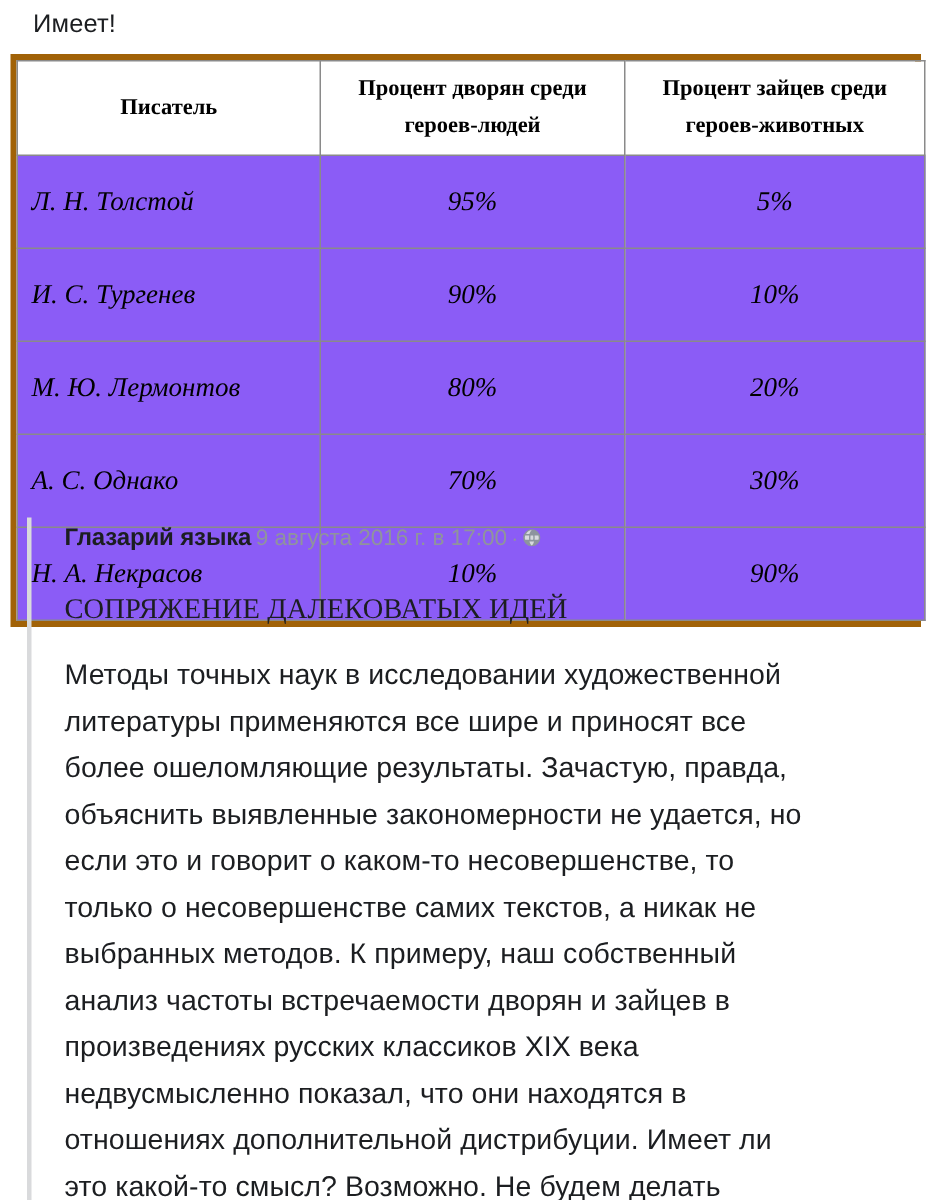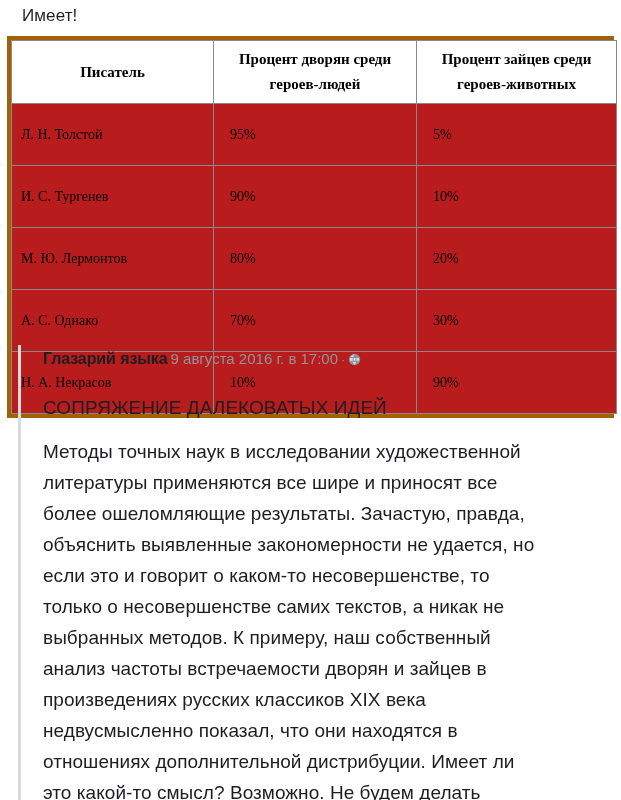"Л. Н. Толстой" table.data-table tbody td { background: #b91c1c -> #8b5cf6; font-size: 14px -> 18px; font-style: none -> italic }
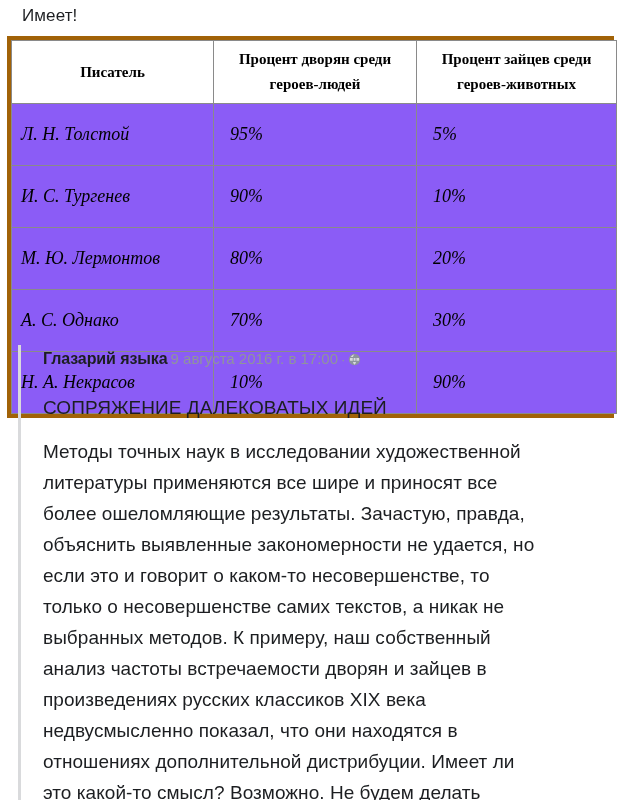"95%" table.data-table tbody td.num { text-align: left -> center }
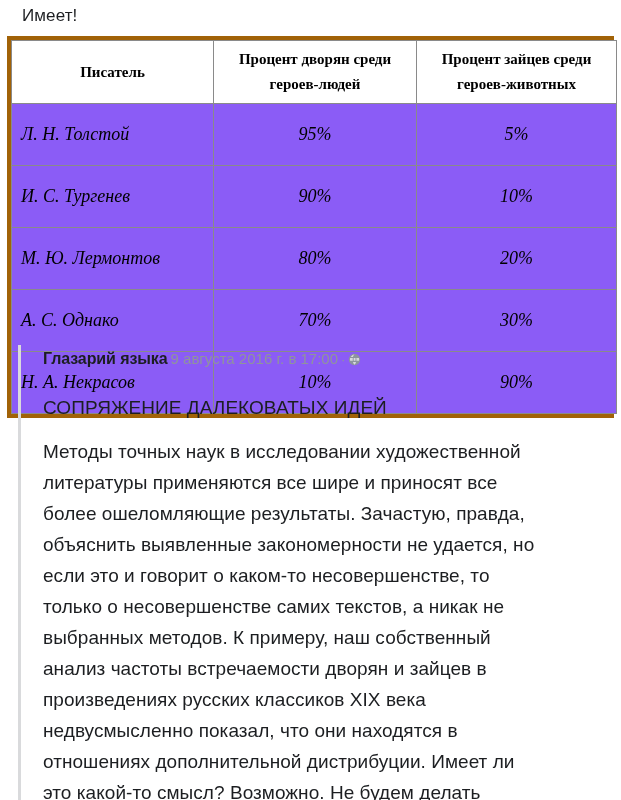"СОПРЯЖЕНИЕ ДАЛЕКОВАТЫХ ИДЕЙ" .post-title { font-family: none -> Liberation Serif, serif }
